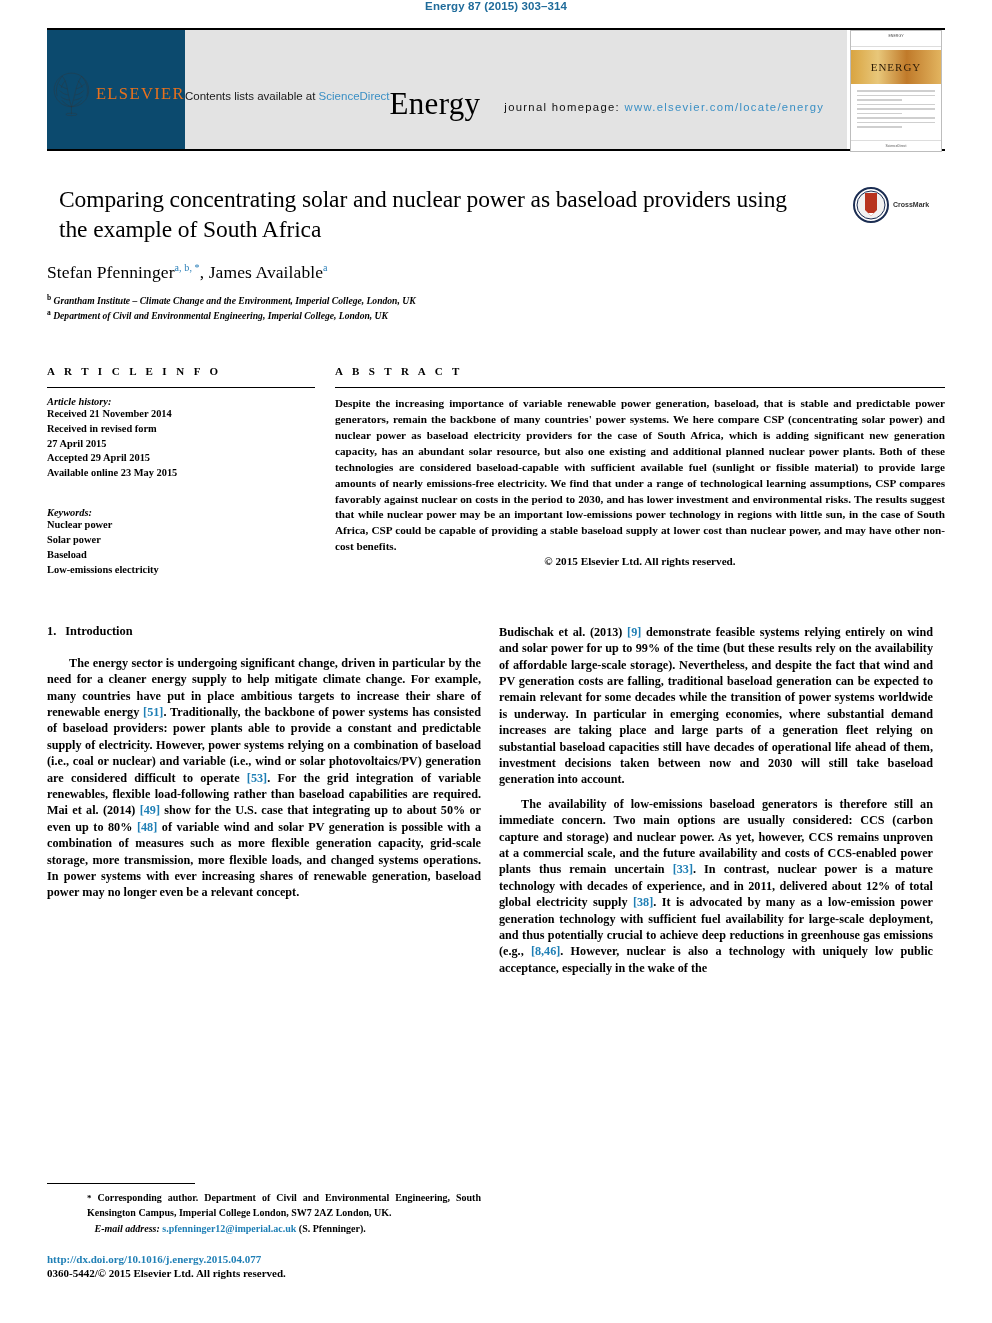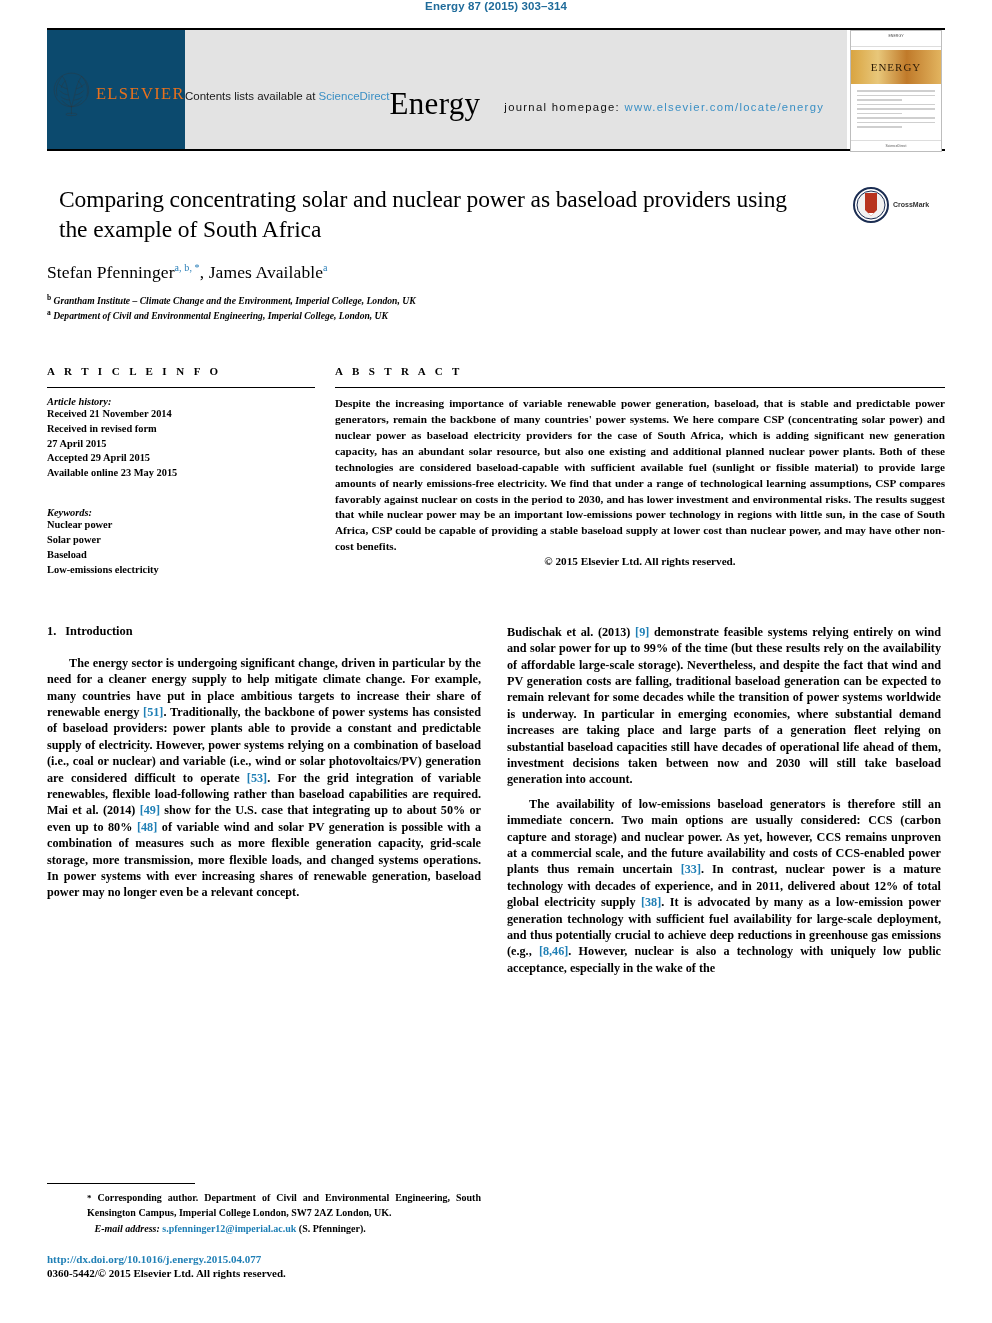"1. Introduction" .body-cols { gap: 26px -> 18px }
